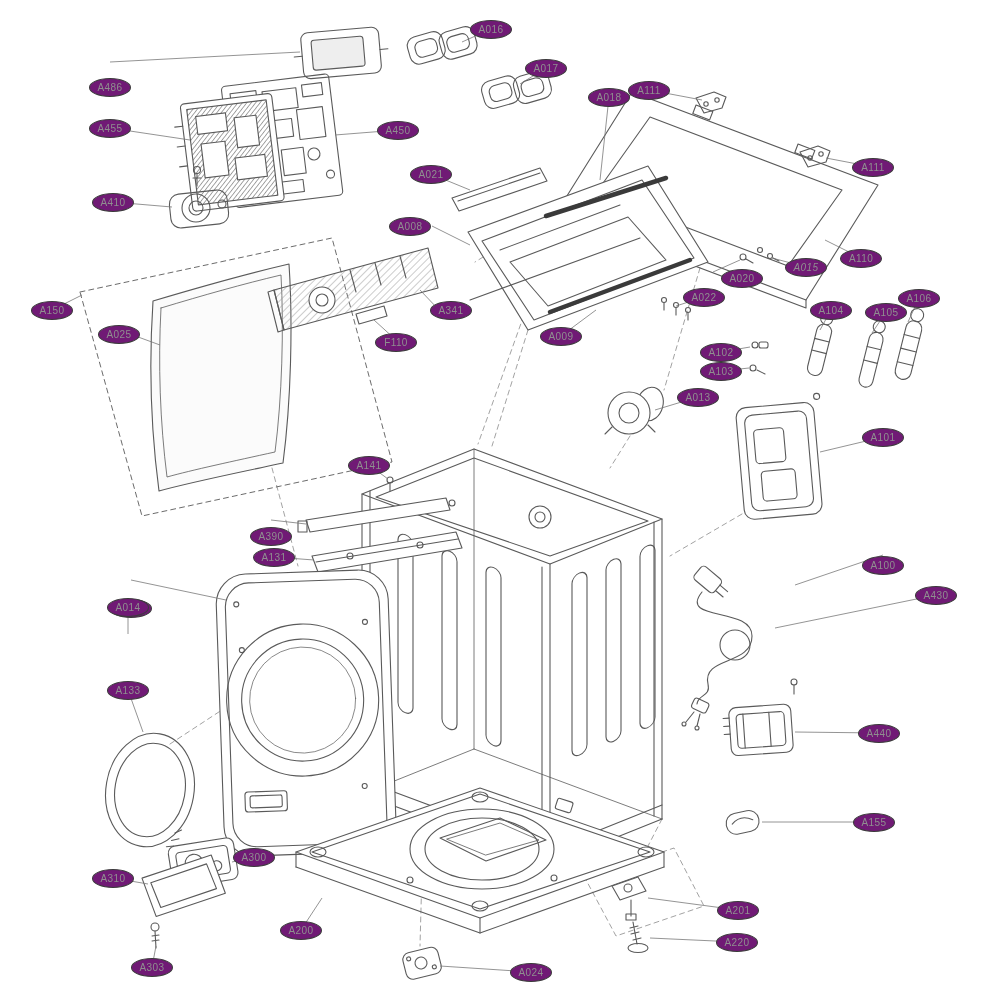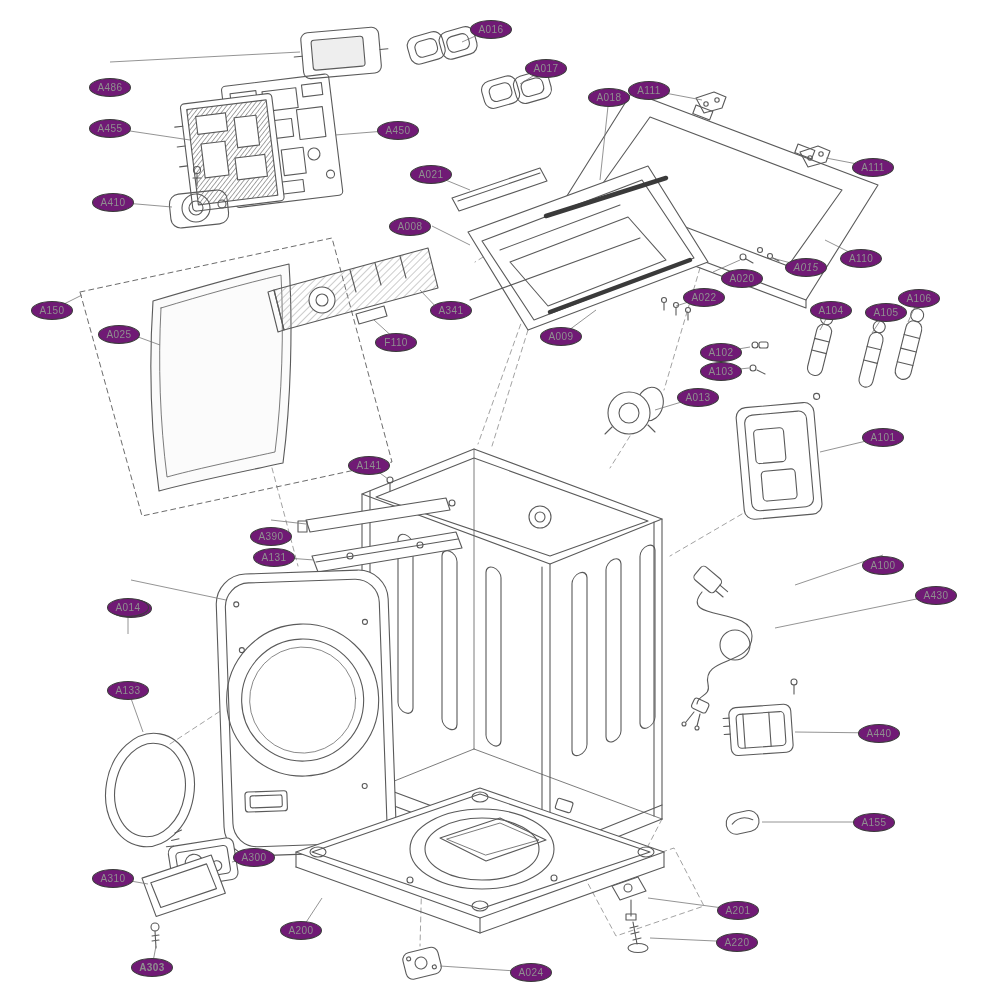"A303" div.part-label { font-weight: bold -> none }
